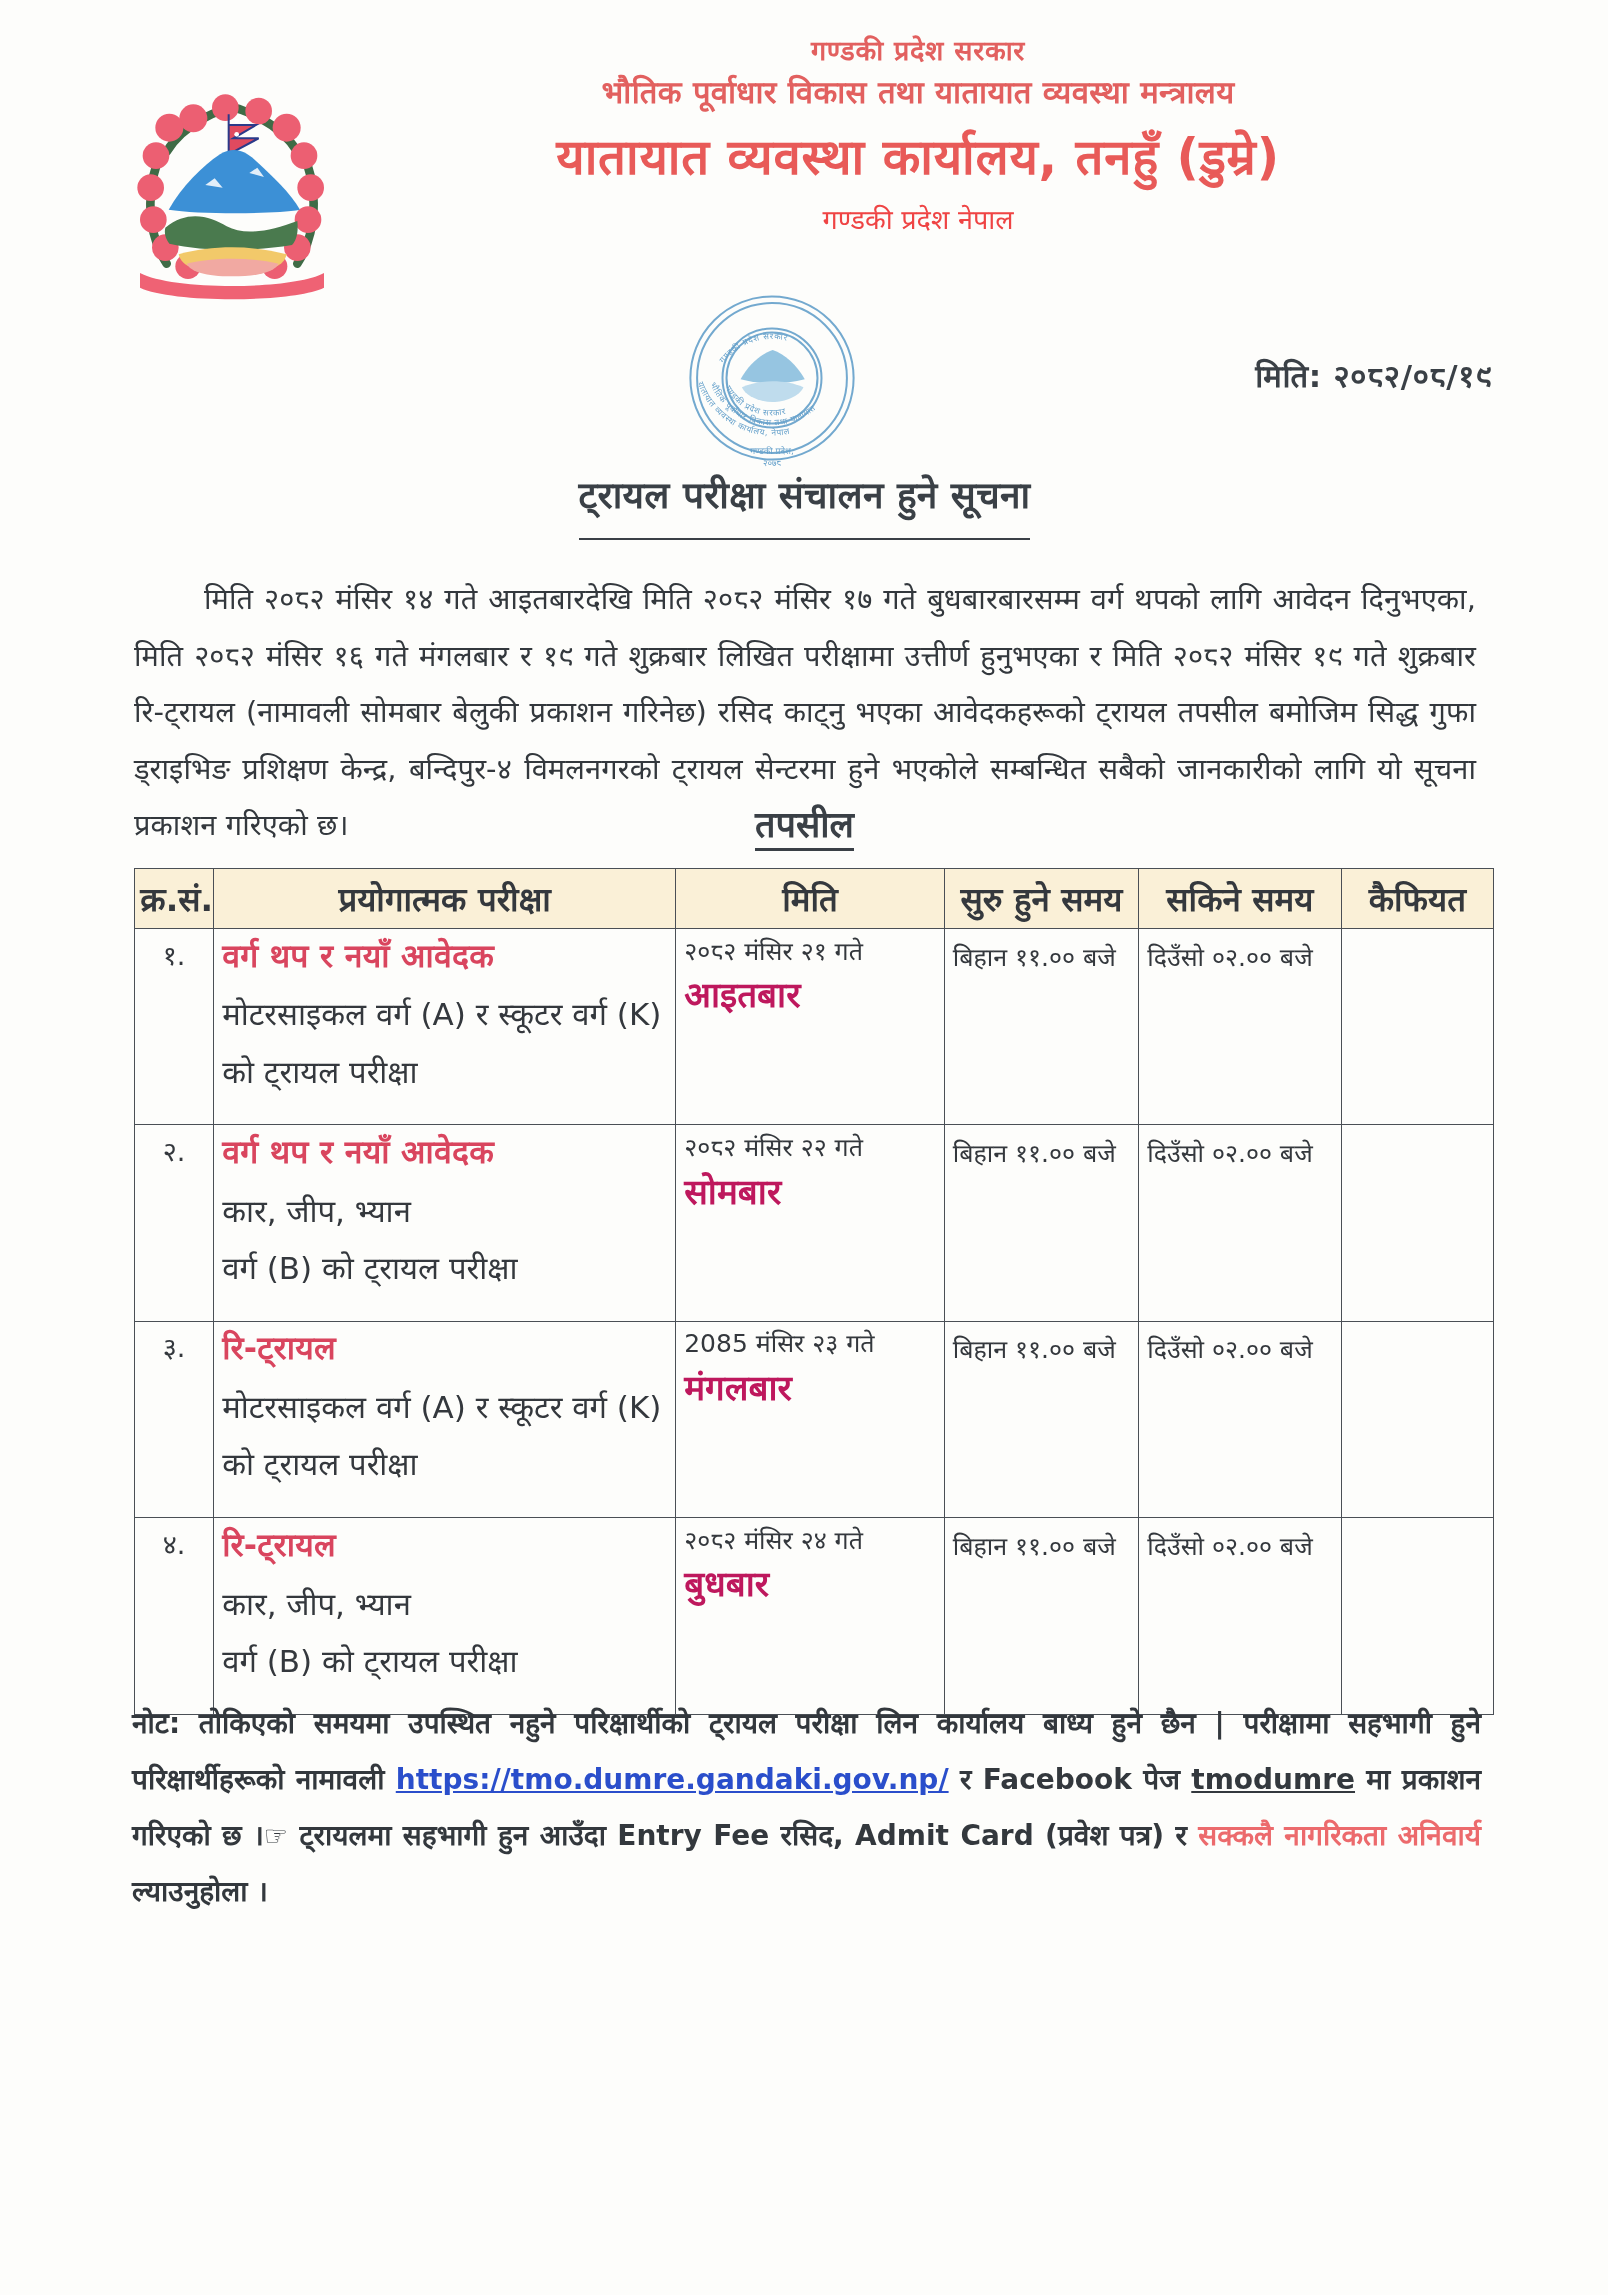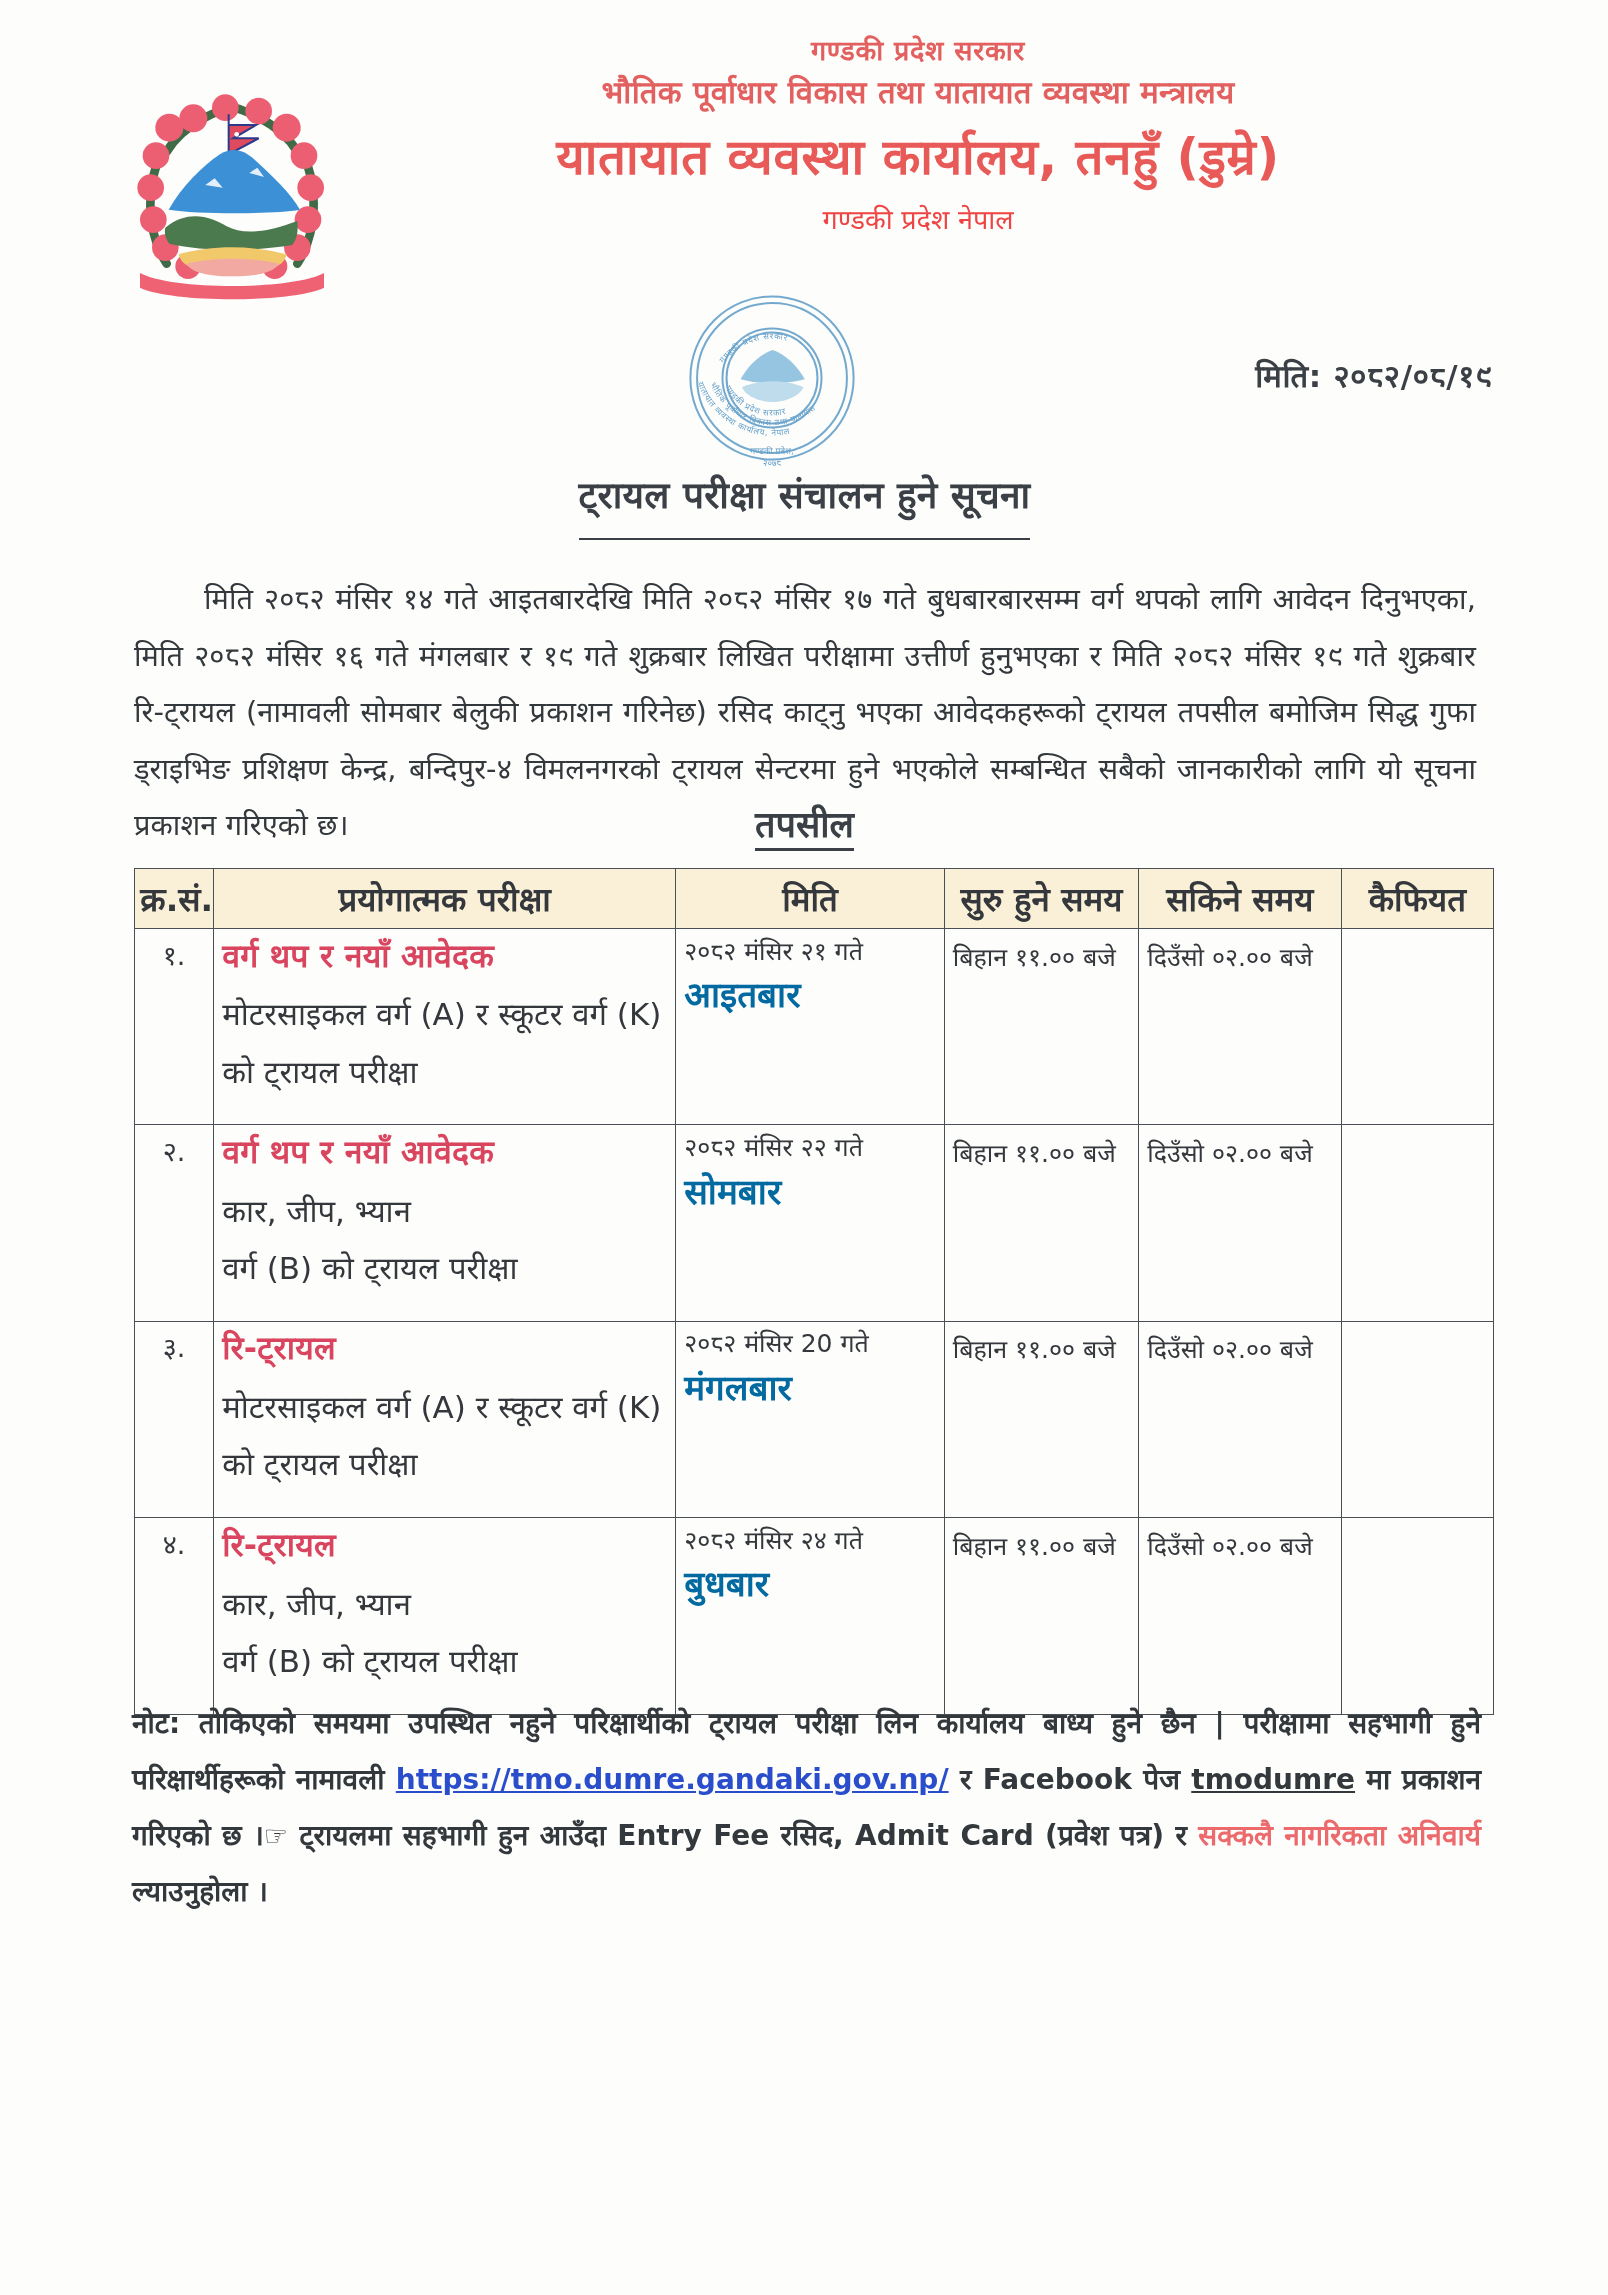"आइतबार" .date-day { color: #0369a1 -> #be185d }
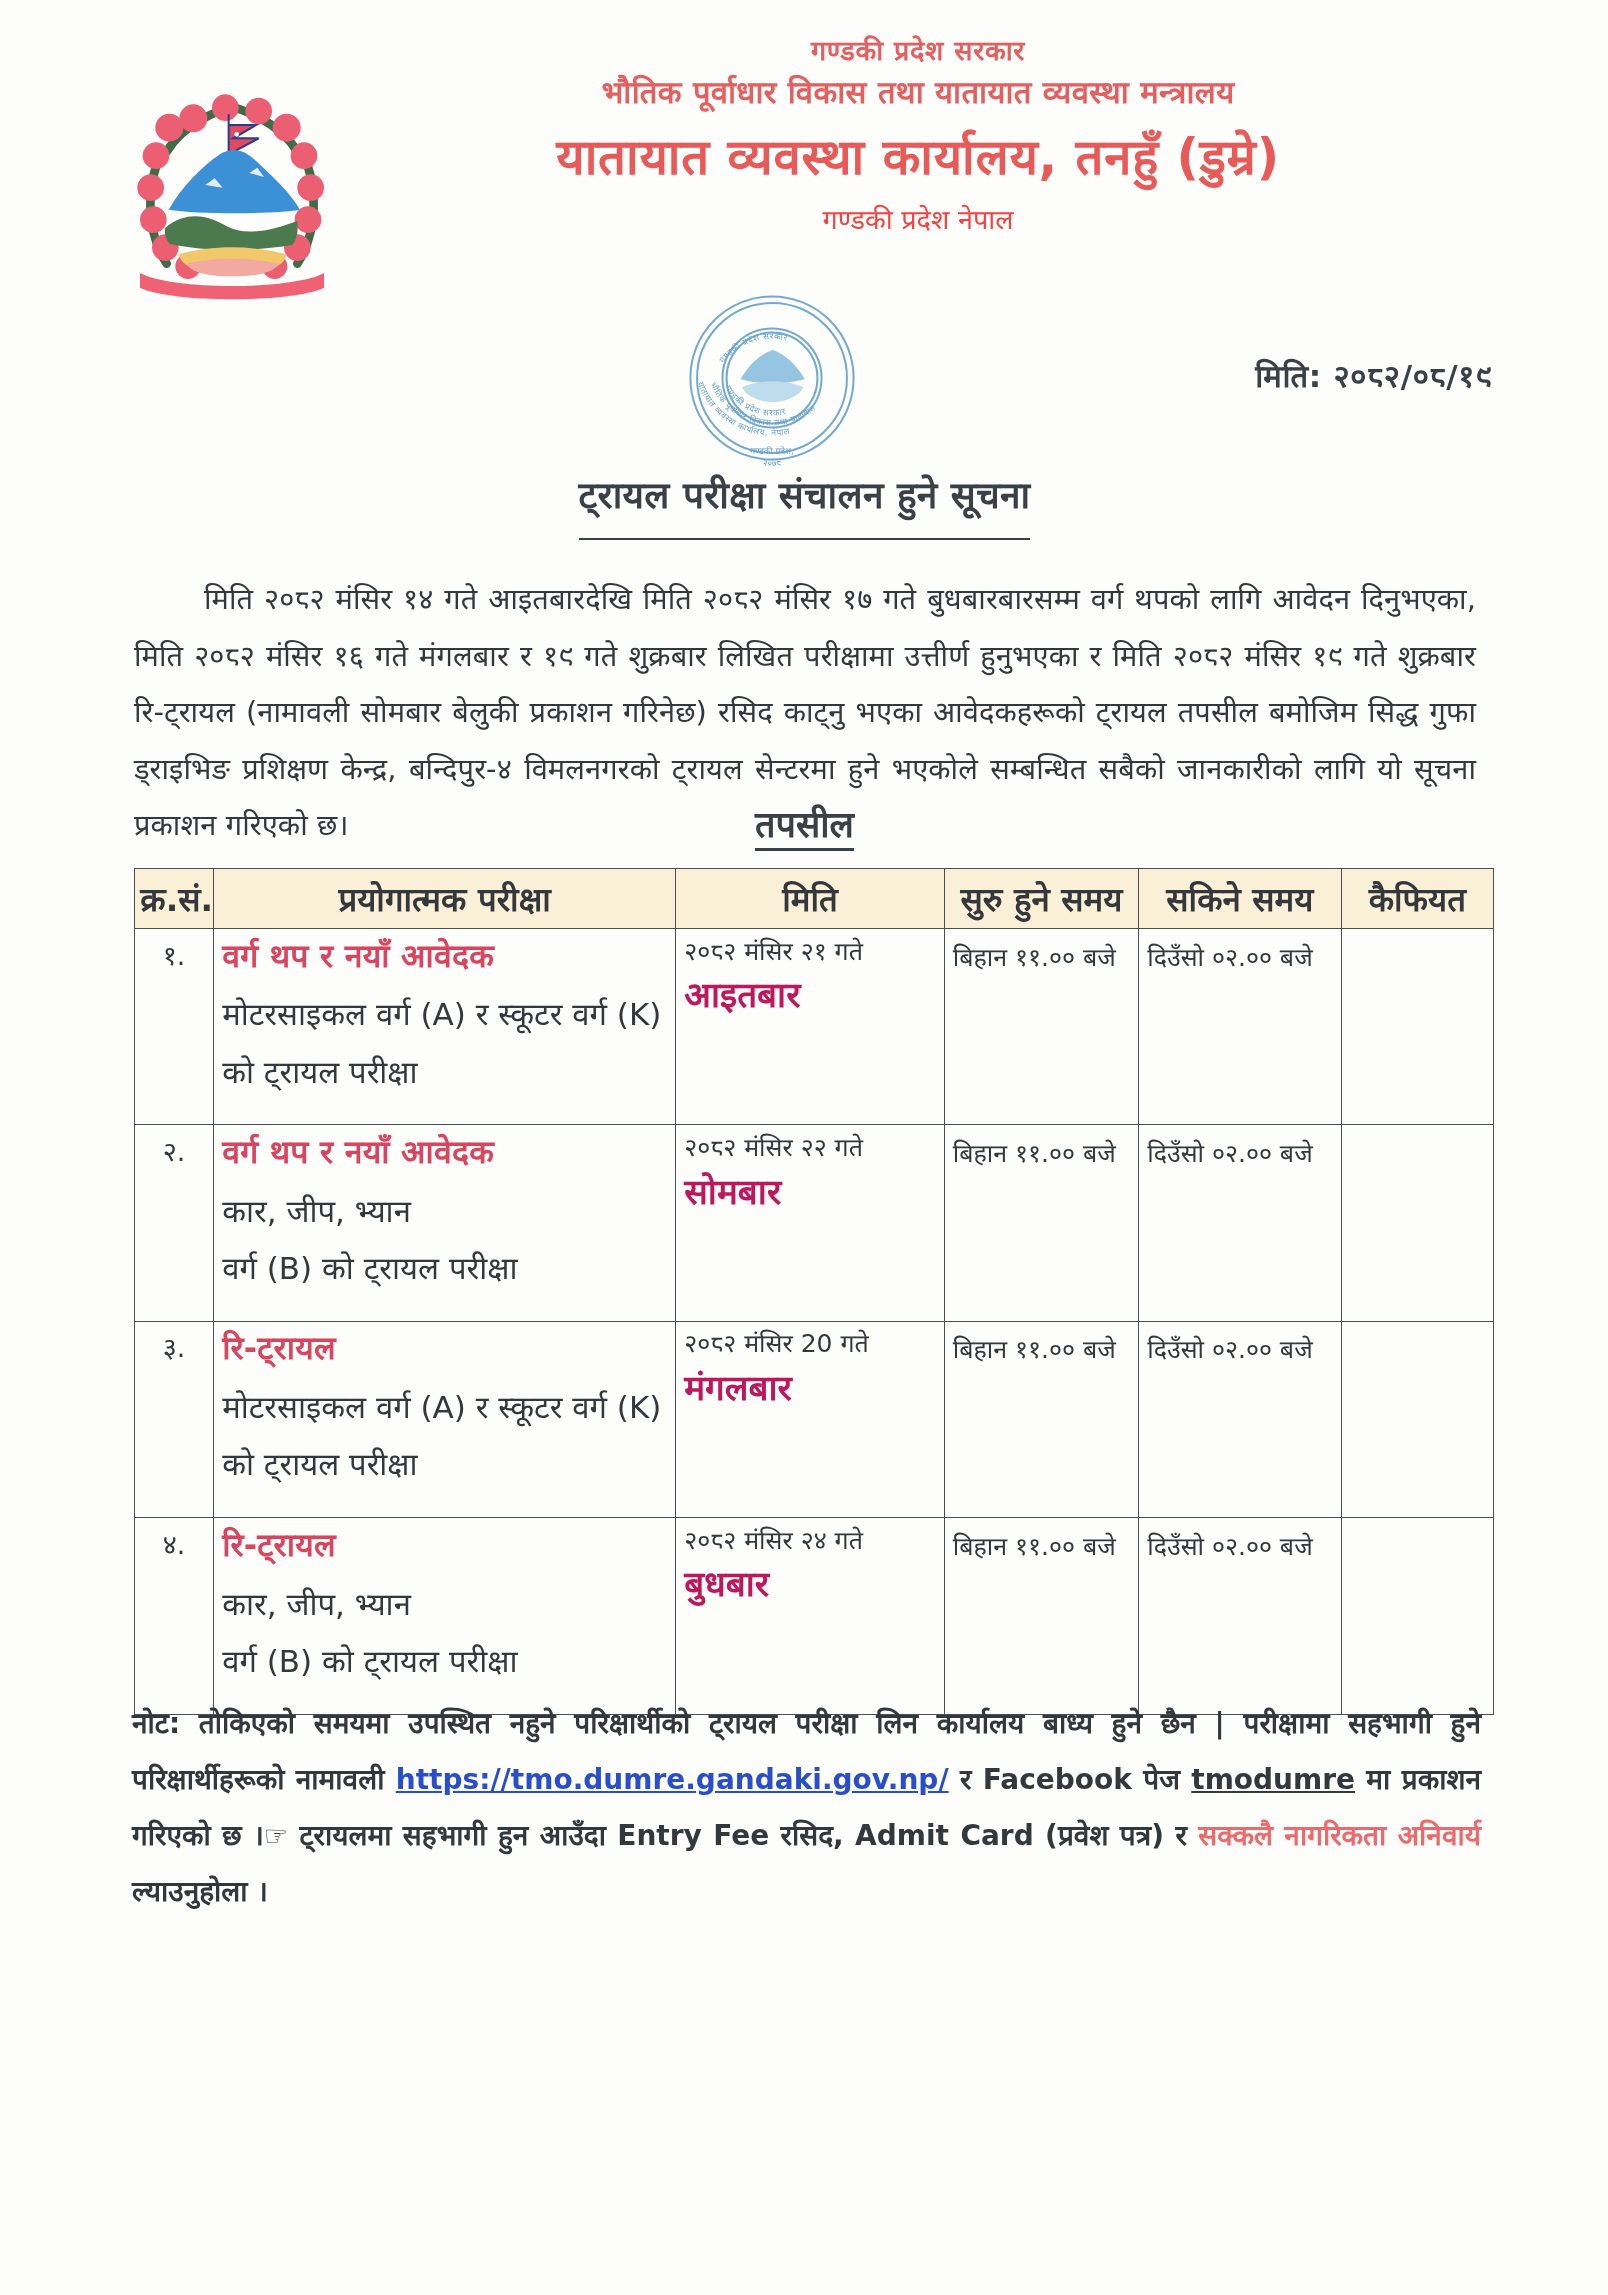"२०८२ मंसिर 20 गते" div.date-top { text: २०८२ मंसिर 20 -> 2085 मंसिर २३ }
